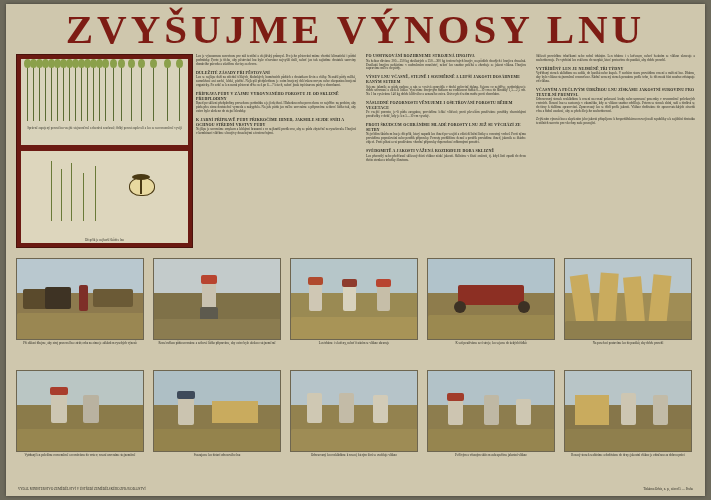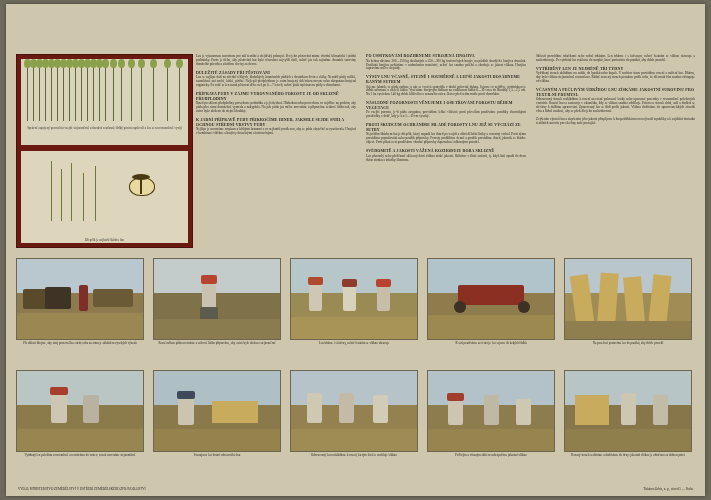"ZVYŠUJME VÝNOSY LNU" div.title { html: none -> <div>ZVYŠUJME VÝNOSY LNU</div> }
